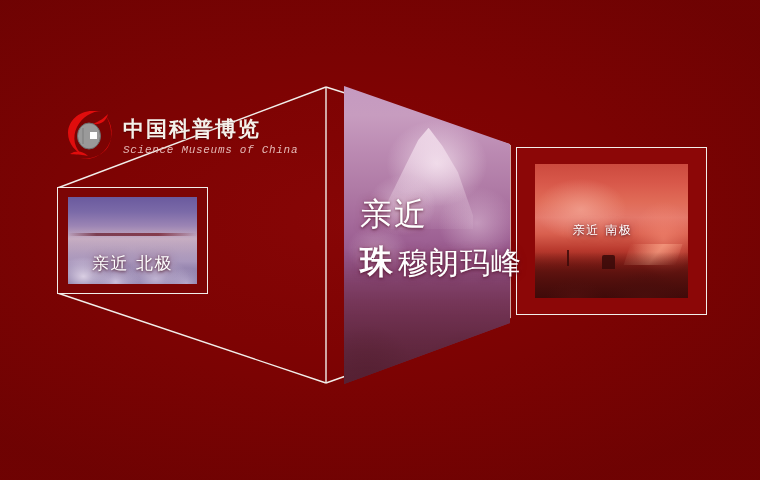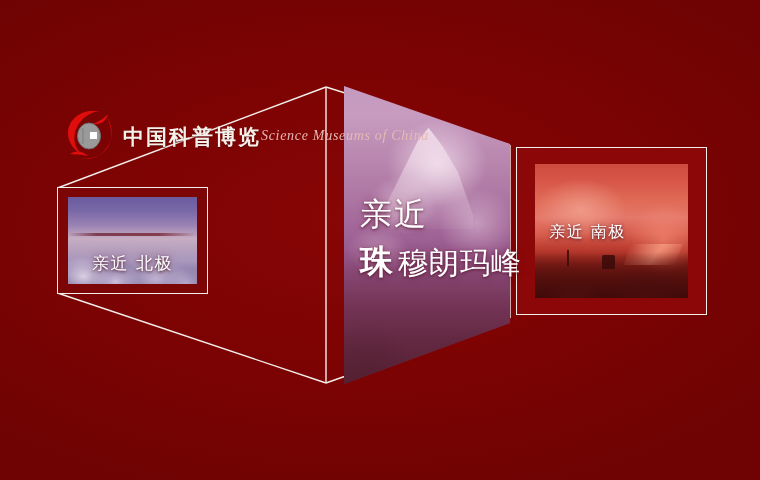"中国科普博览" .brand-text { flex-direction: row -> column }
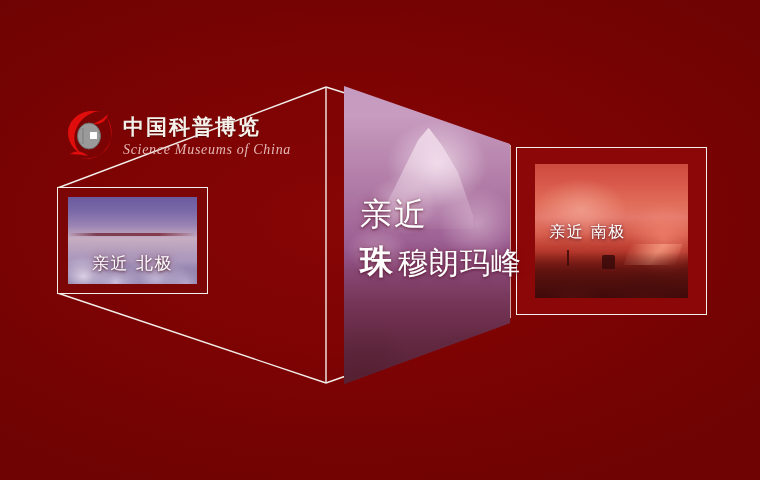"Science Museums of China" .brand-en { font-family: Liberation Serif, serif -> Liberation Mono, monospace; font-size: 14px -> 11px }
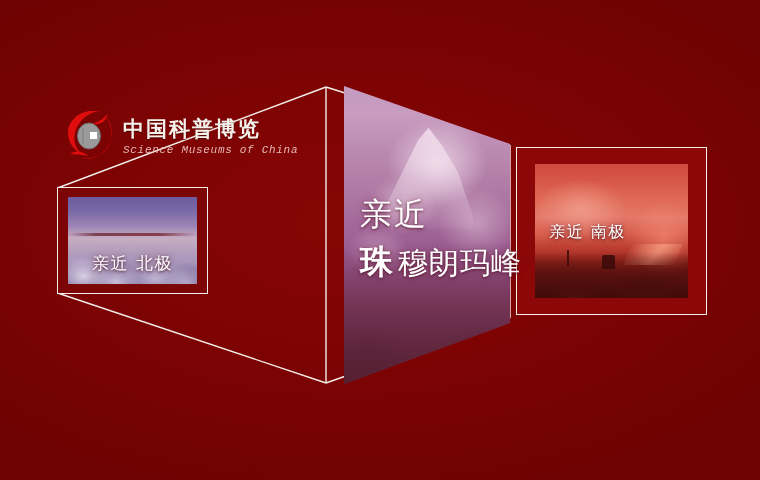"亲近 南极" #caption-right { font-size: 16px -> 12px; left: 501px -> 516px }
